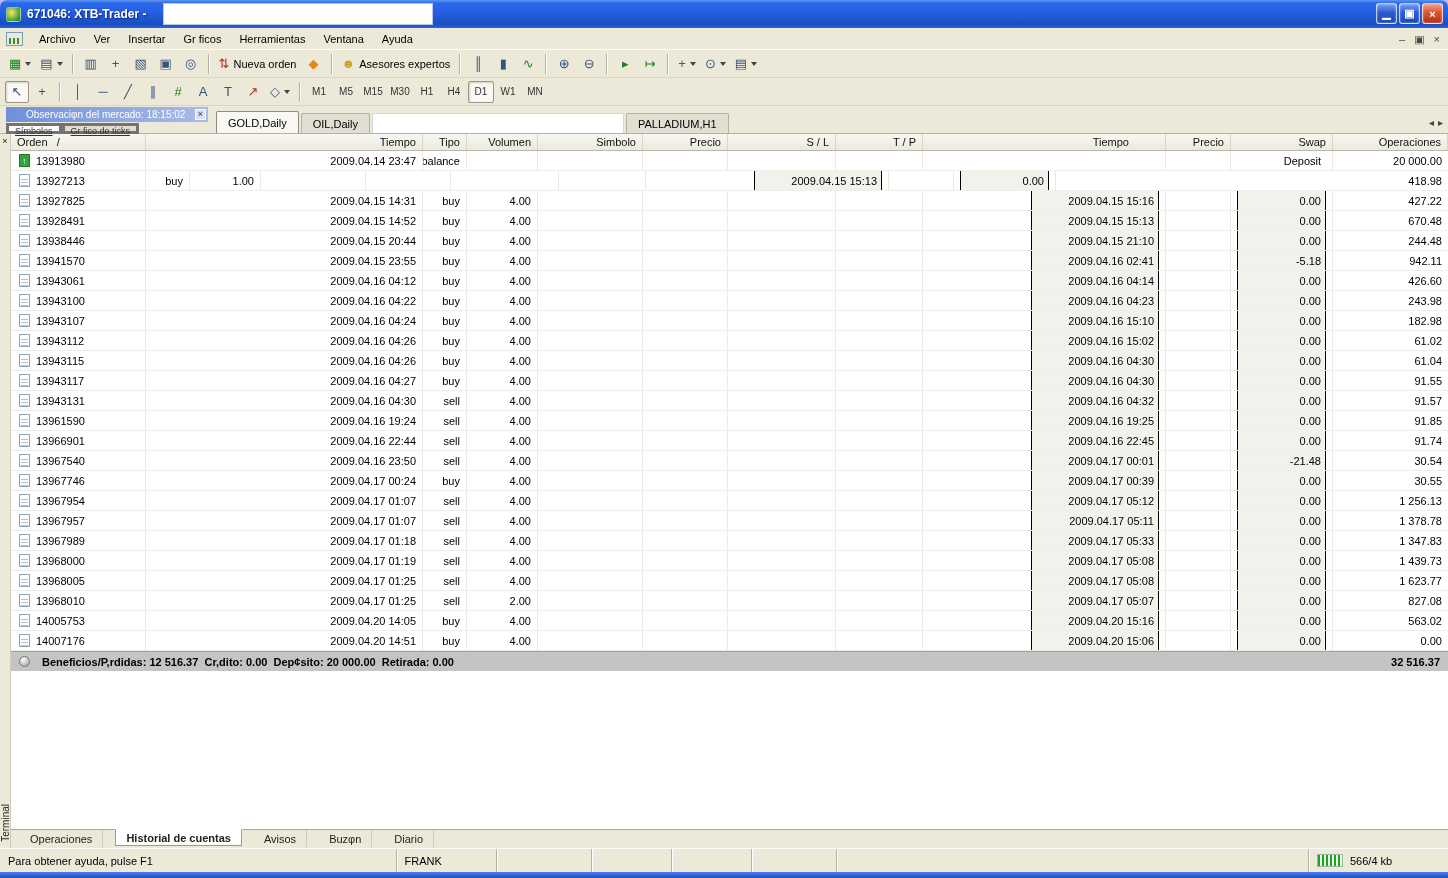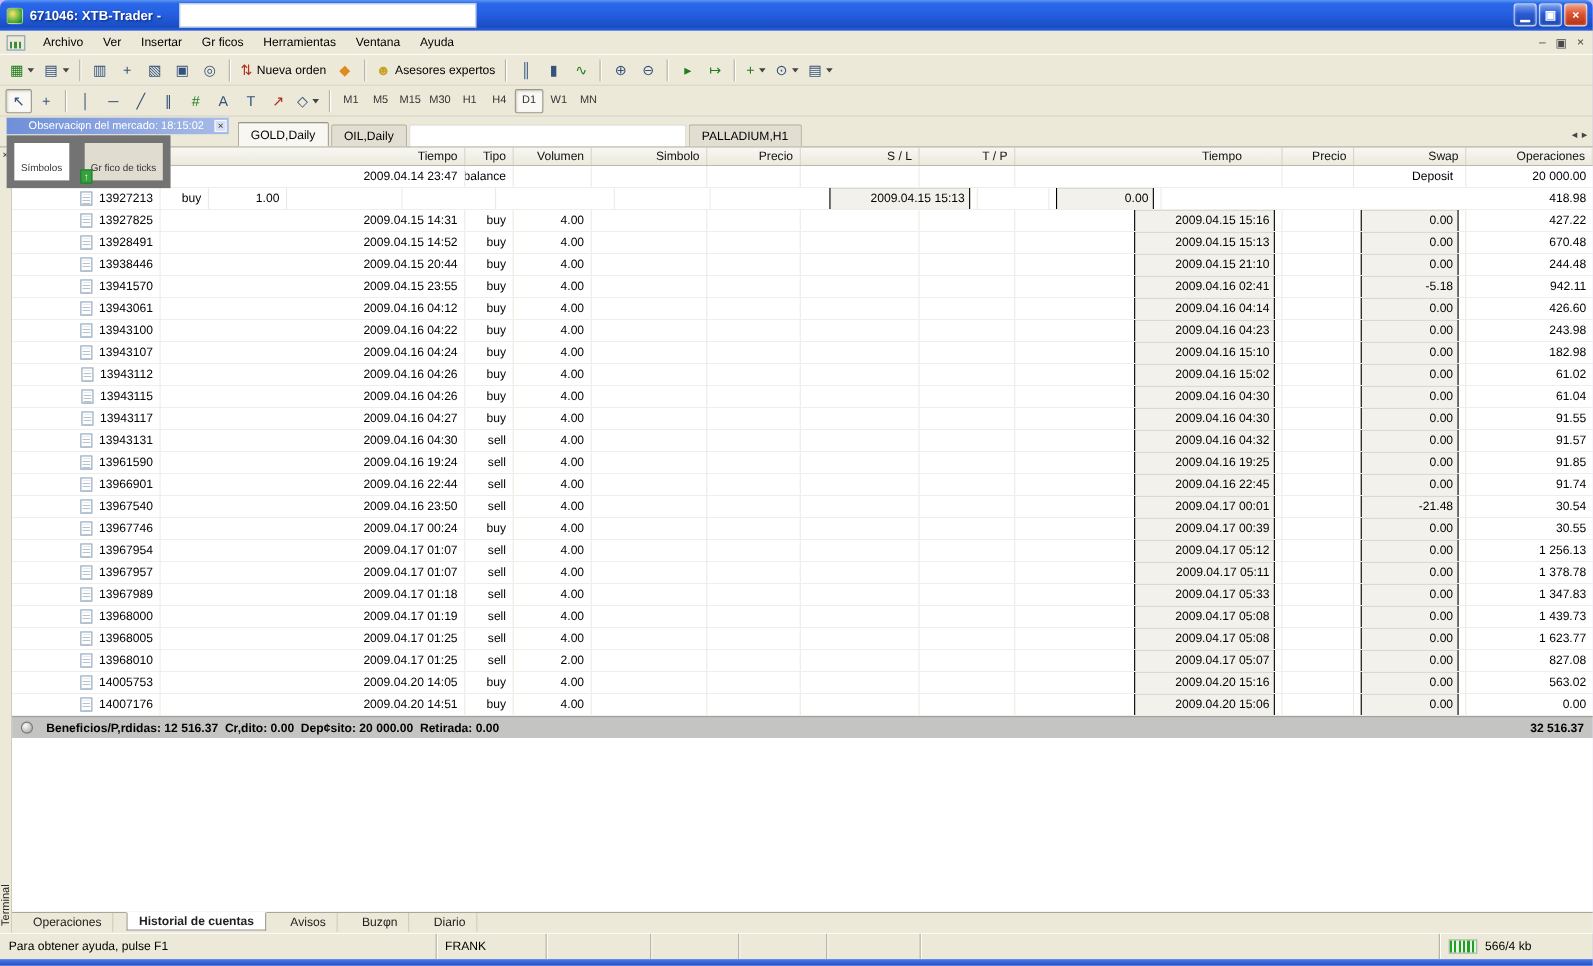"Símbolos" .mw-tab { border: 7px solid #737373 -> 3px solid #737373; padding: 17px 6px -> 0 6px; text-decoration: none -> underline }
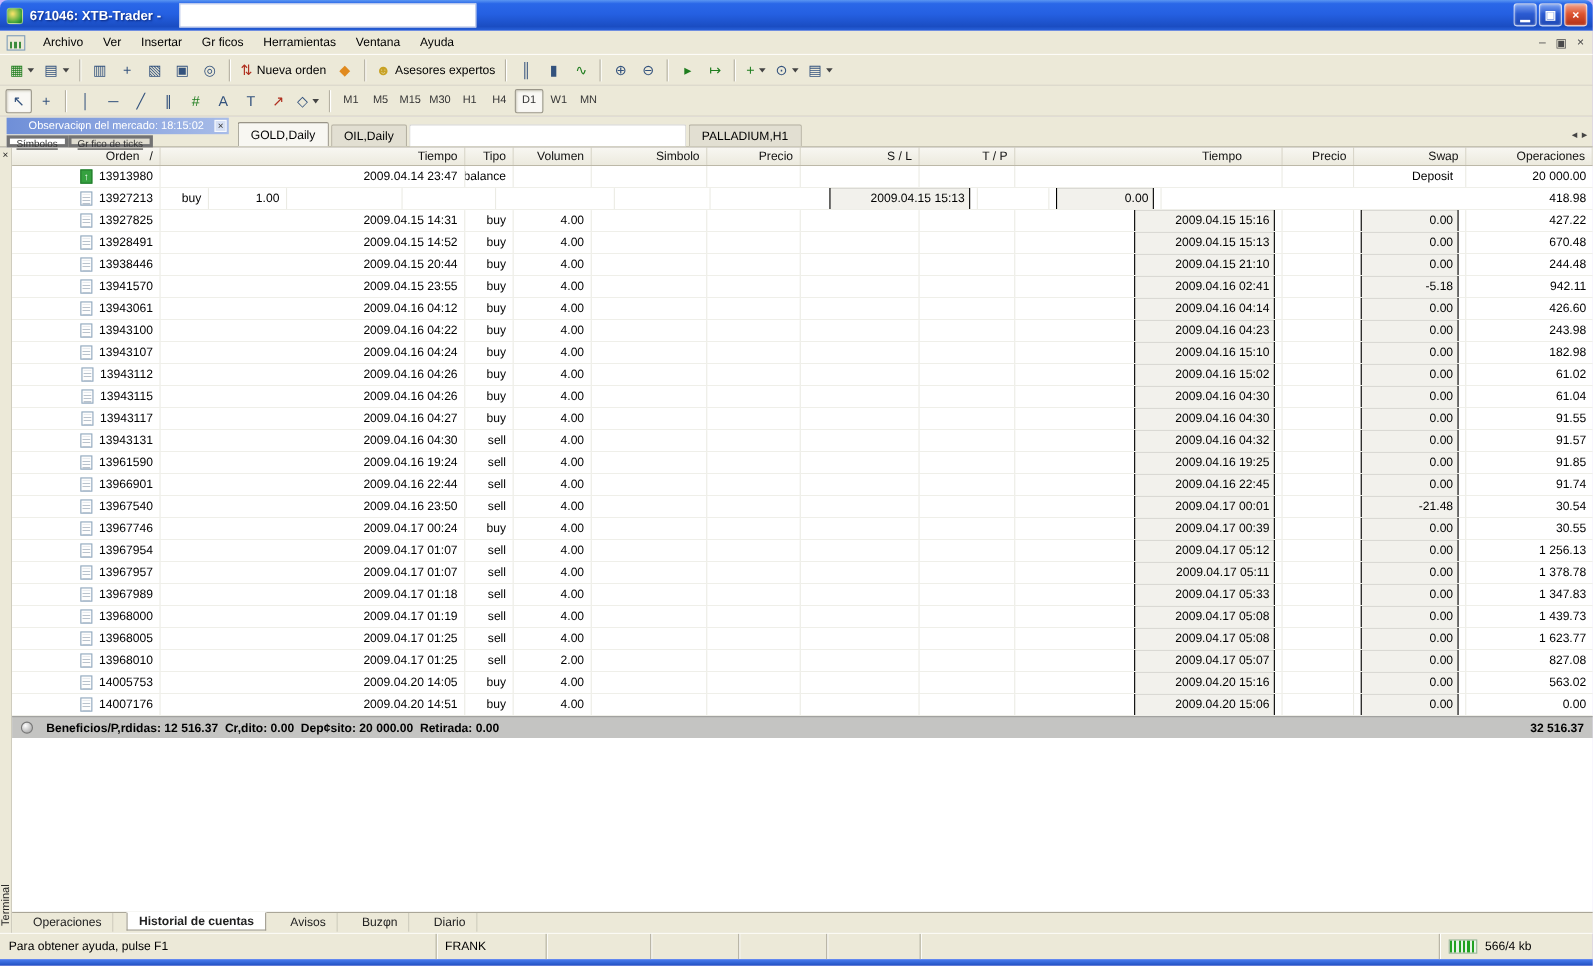"Orden /" .c.left { justify-content: flex-end -> flex-start }
